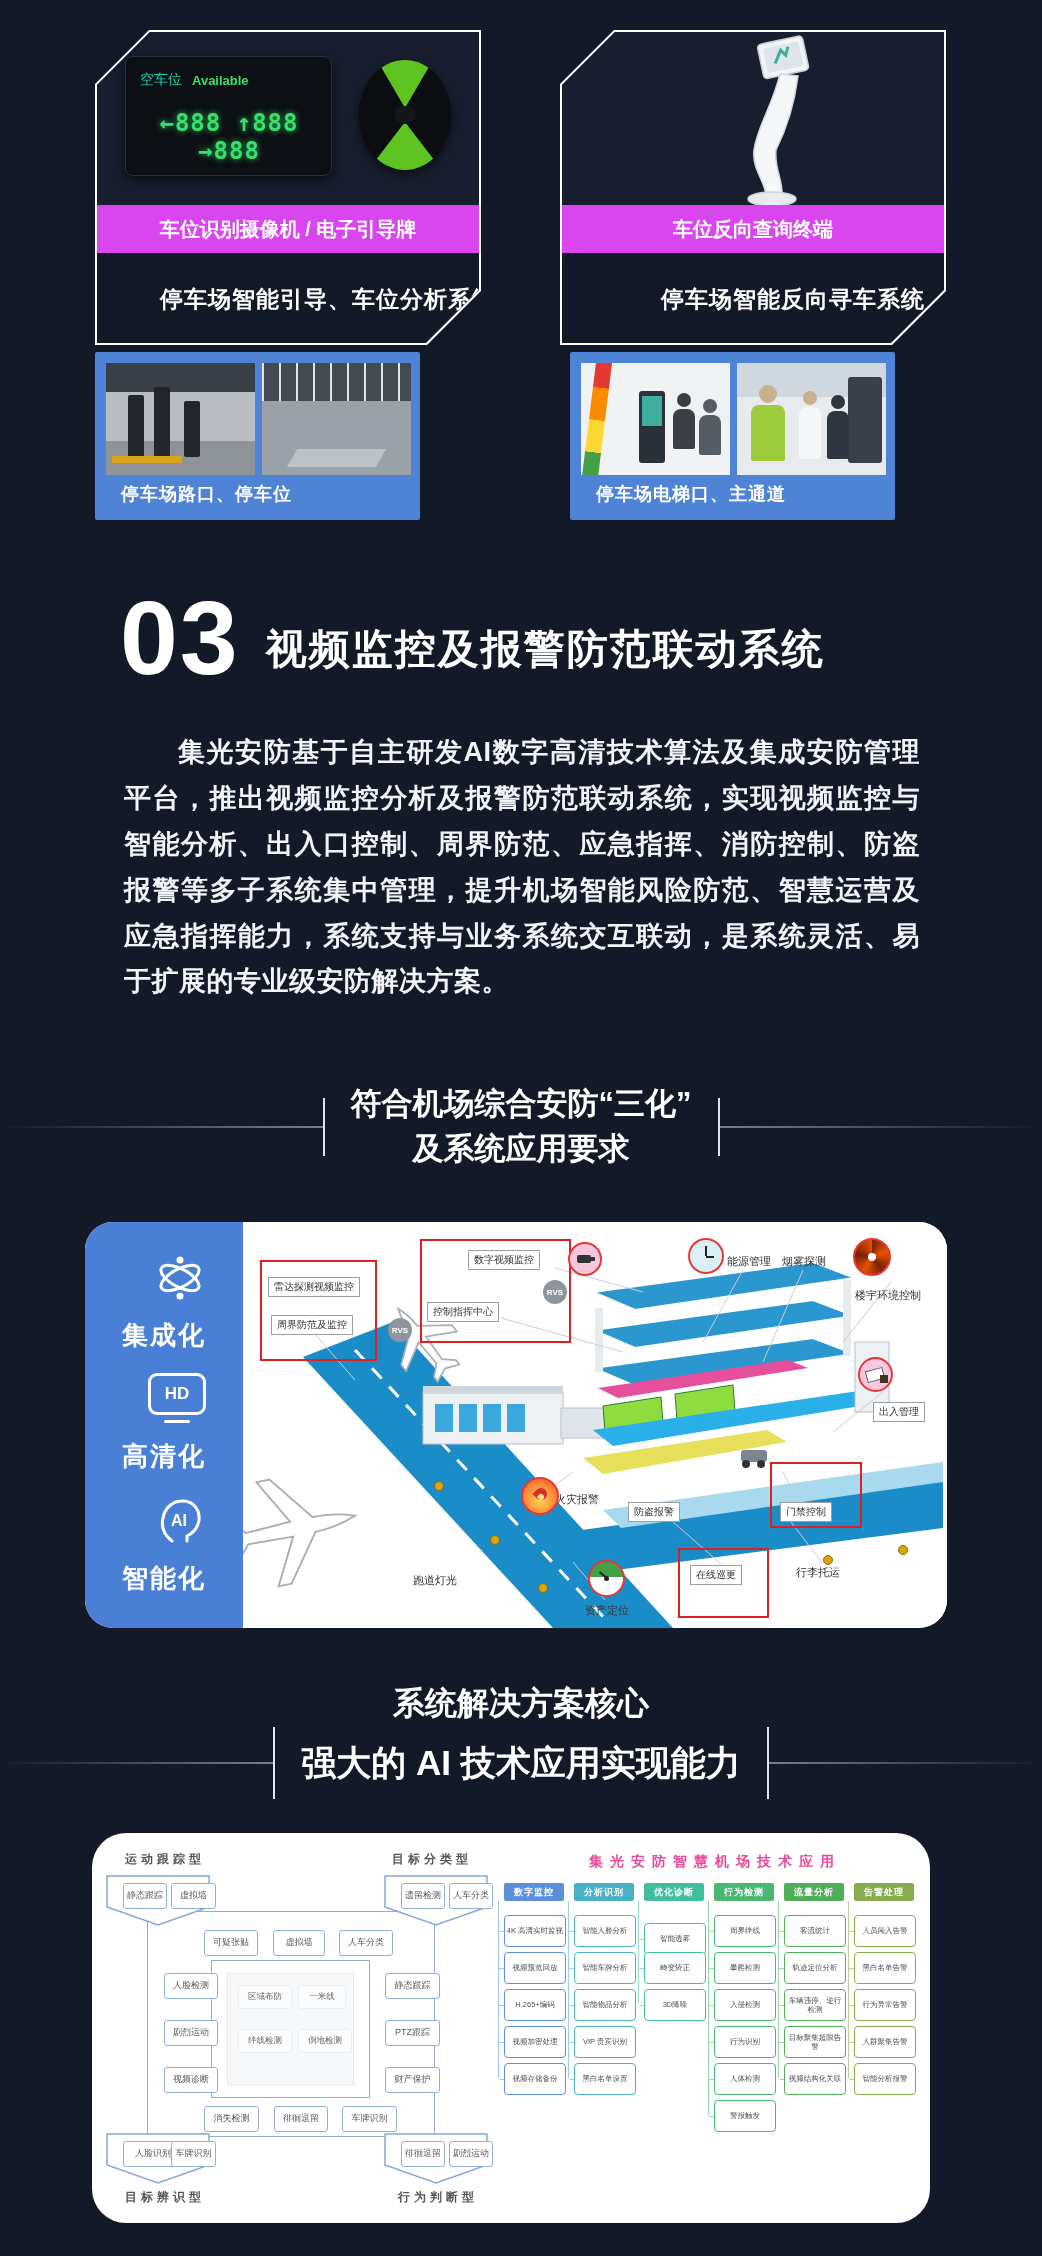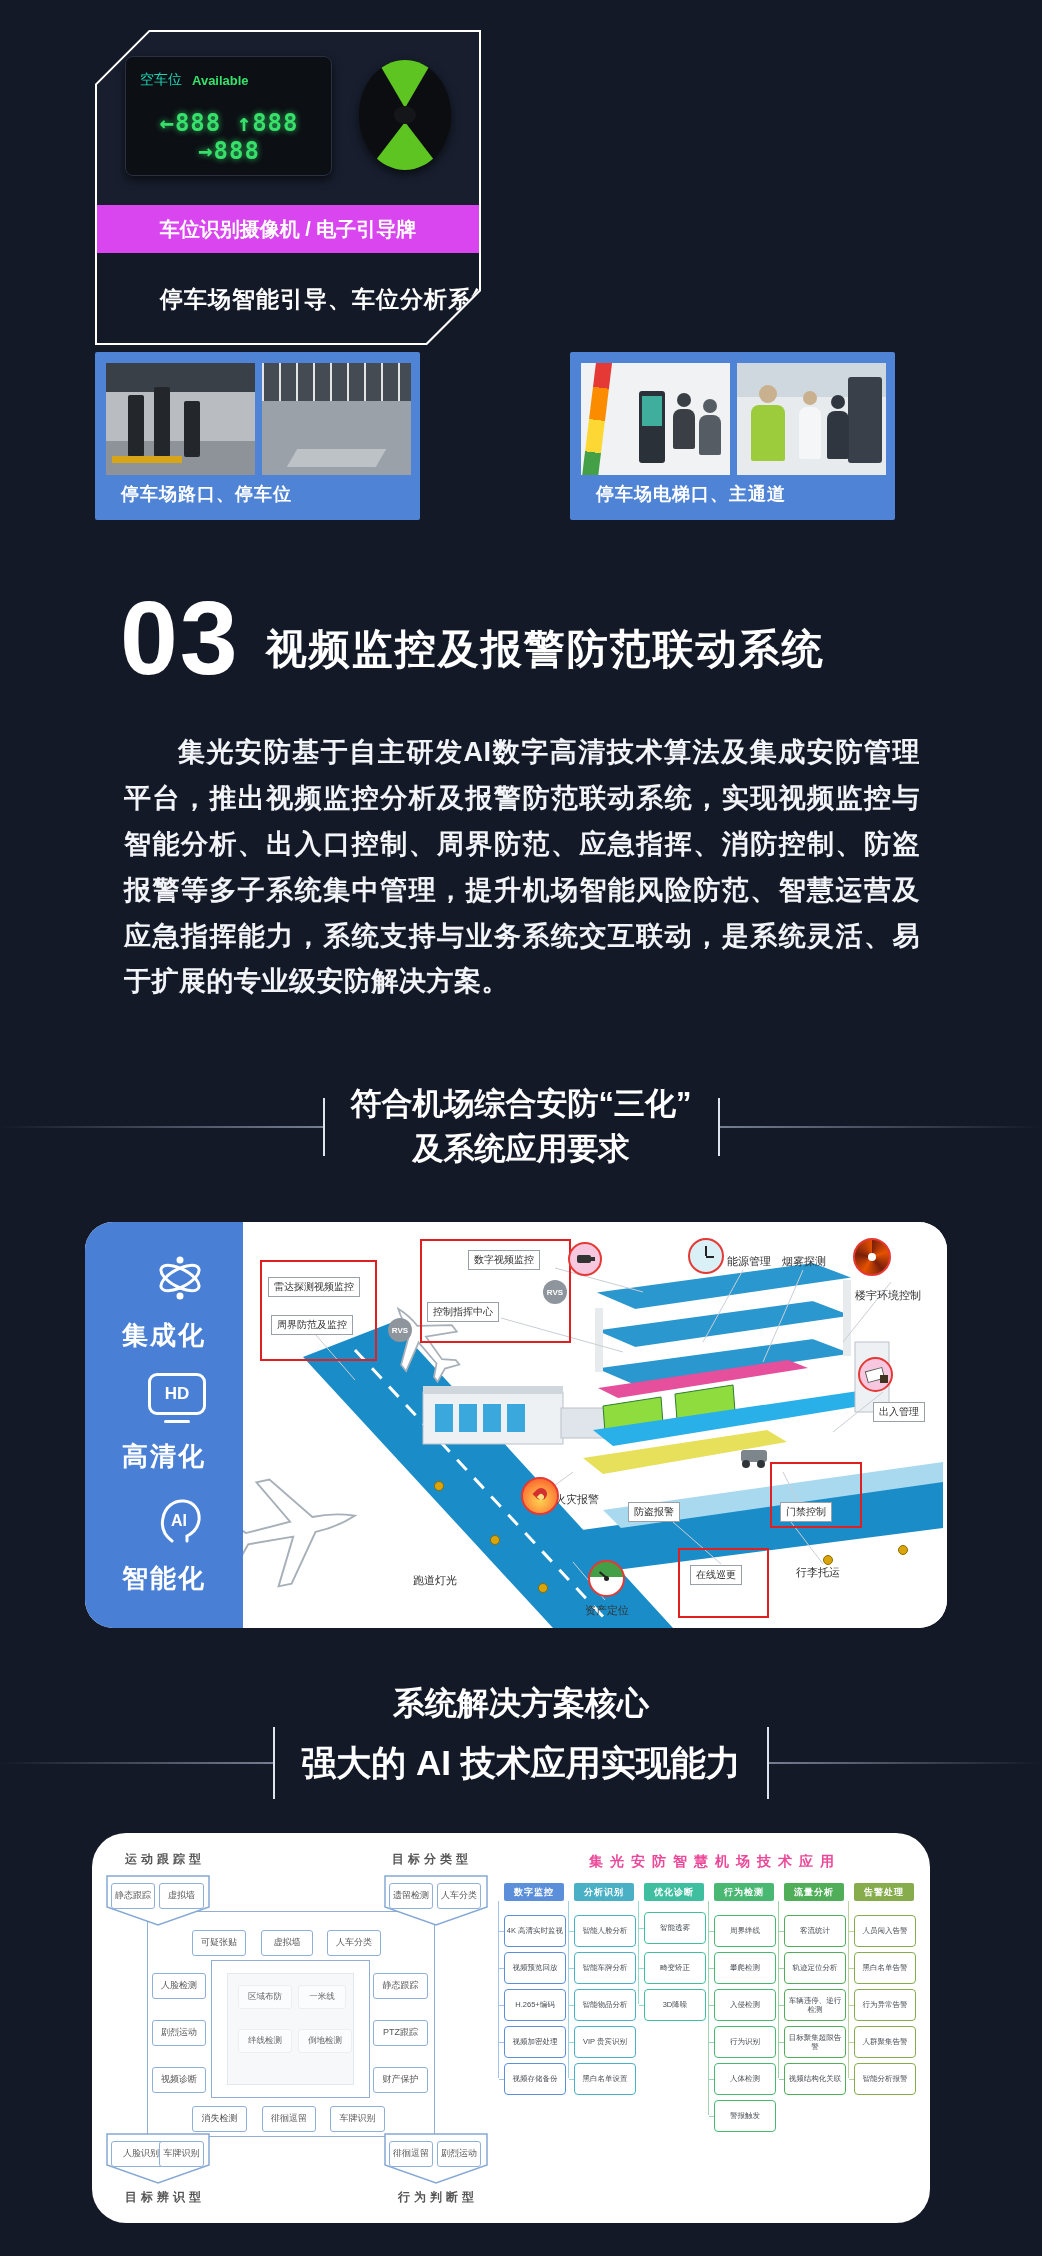"车位反向查询终端" div.pcard { html: none -> <div> <div> <div> <svg> <g> <g> <rect></rect> <rect></rect> <path></path> </g> <path></path> <ellipse></ellipse> </g> </svg> </div> <div> <span>车位反向查询终端</span> </div> <div> <span>停车场智能反向寻车系统</span> </div> </div> </div> }
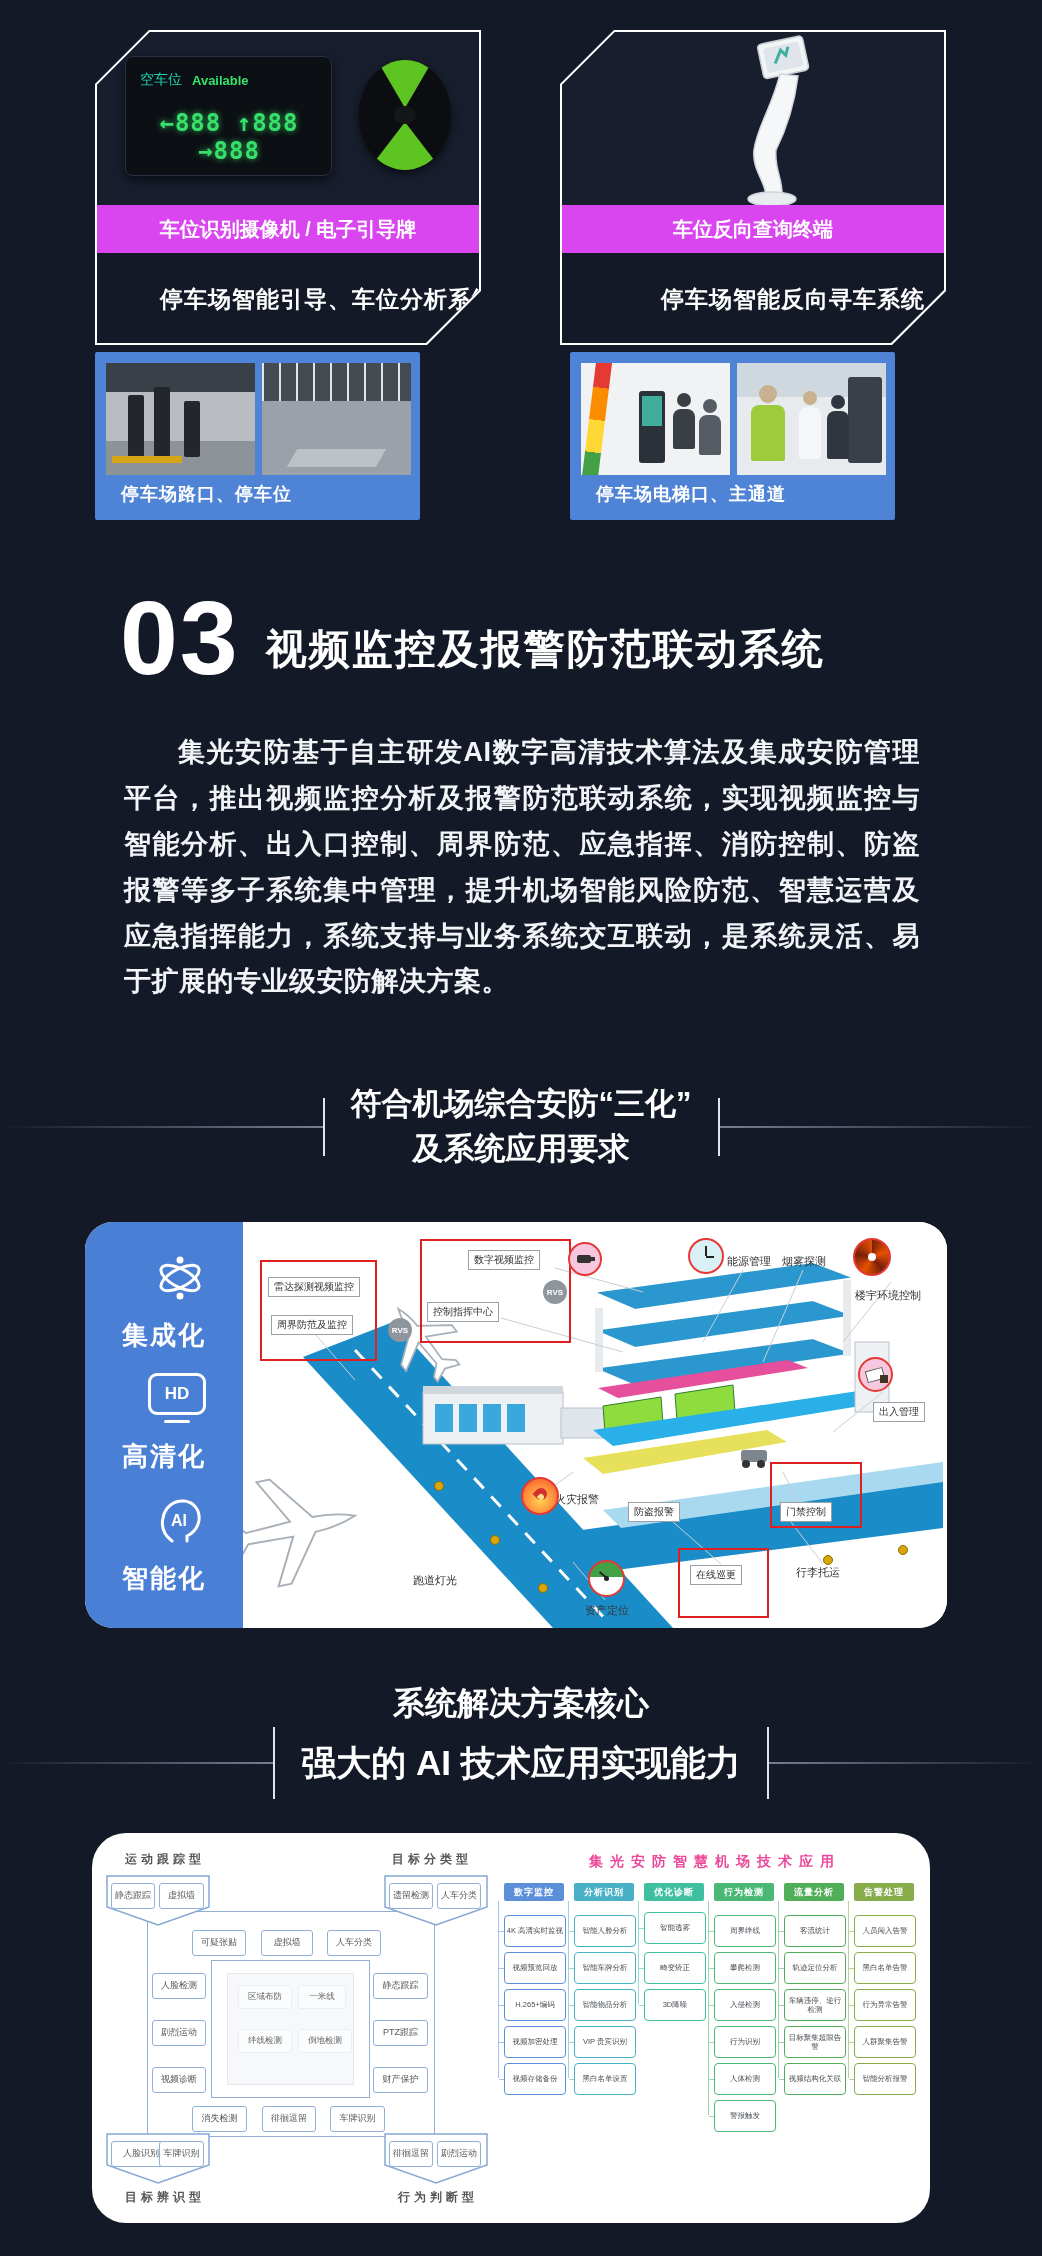"静态跟踪" .lfb { margin-left: none -> 12px }
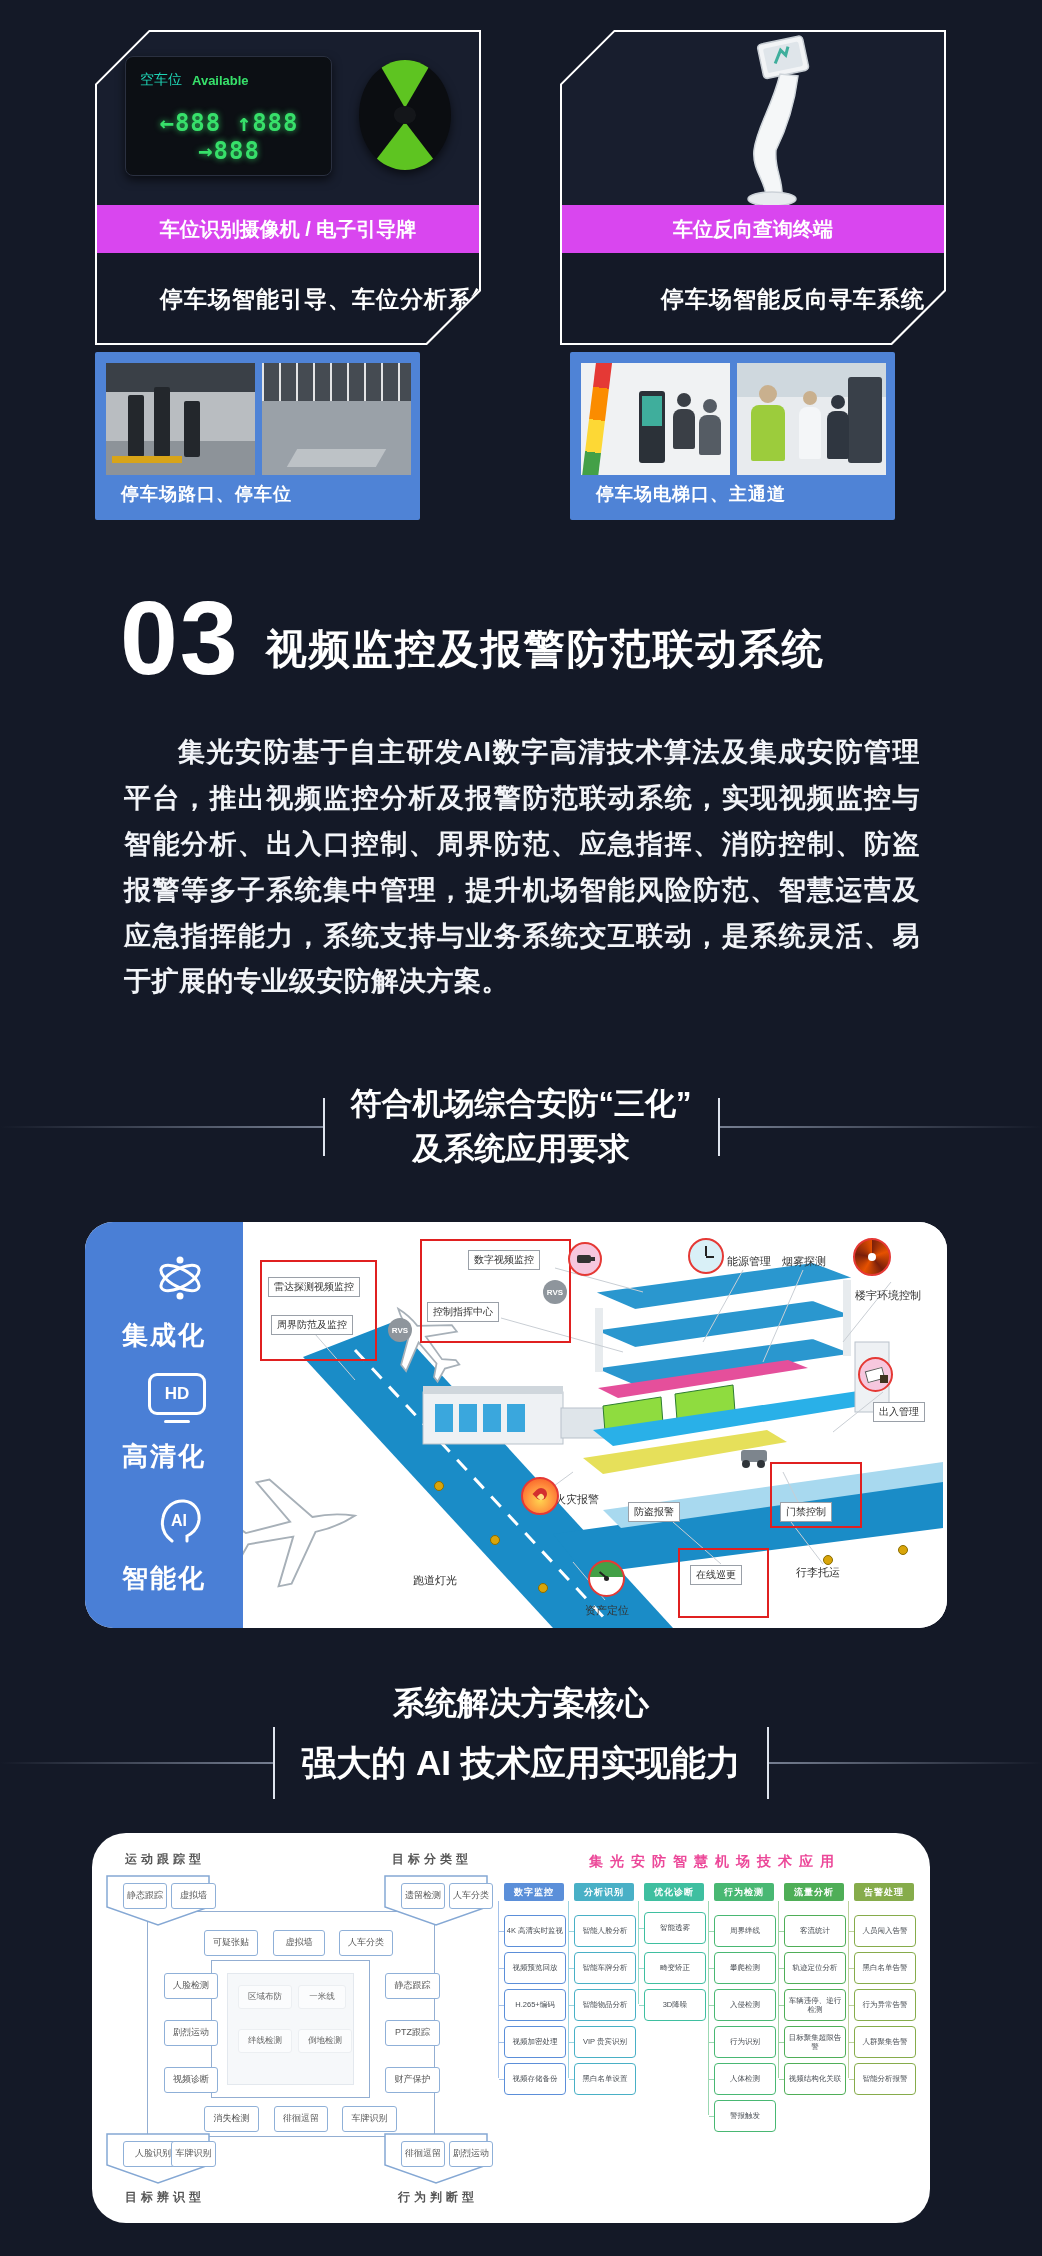"智能透雾" div.aibox { top: 29px -> 40px }
